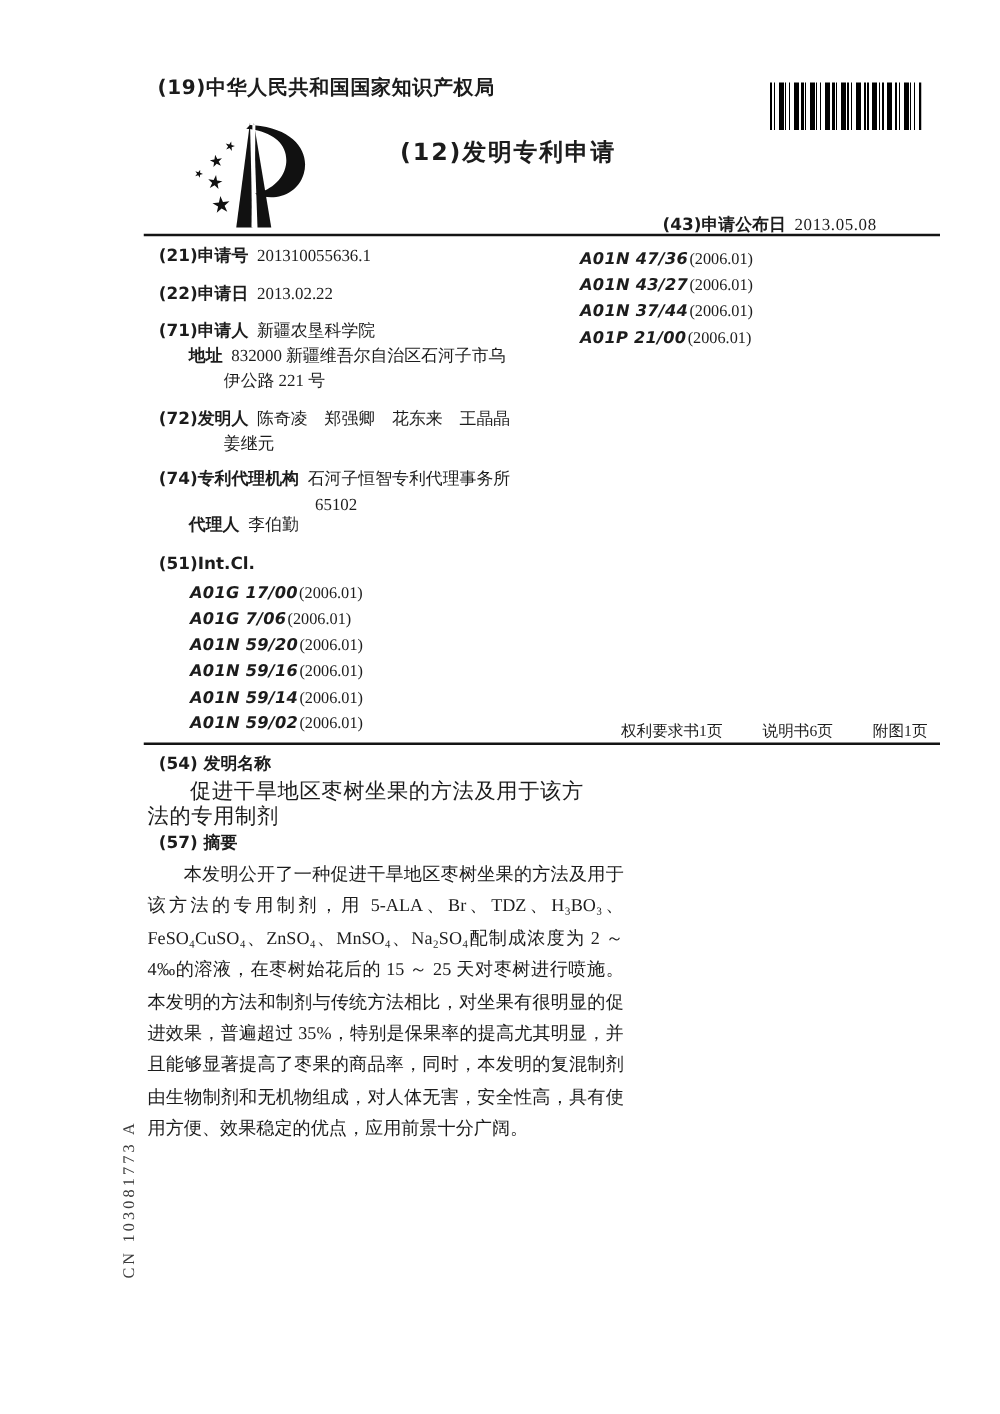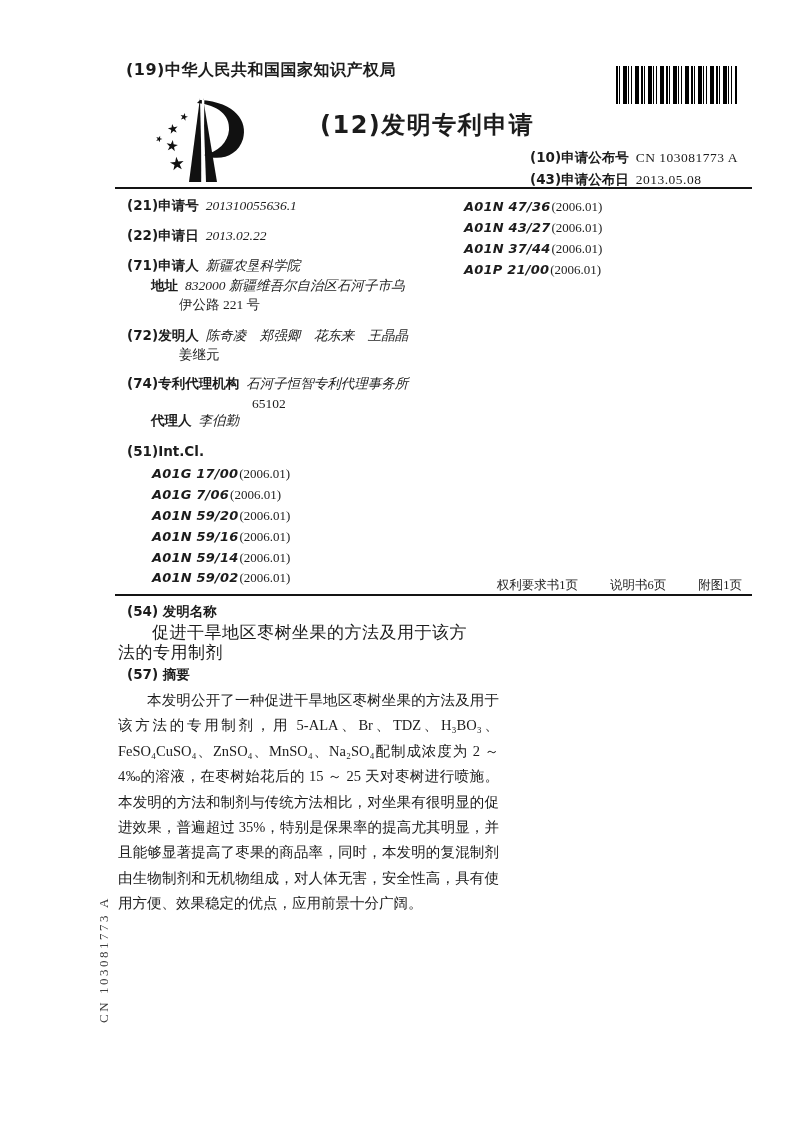"(12)发明专利申请" .kind-title { font-size: 24px -> 19px }
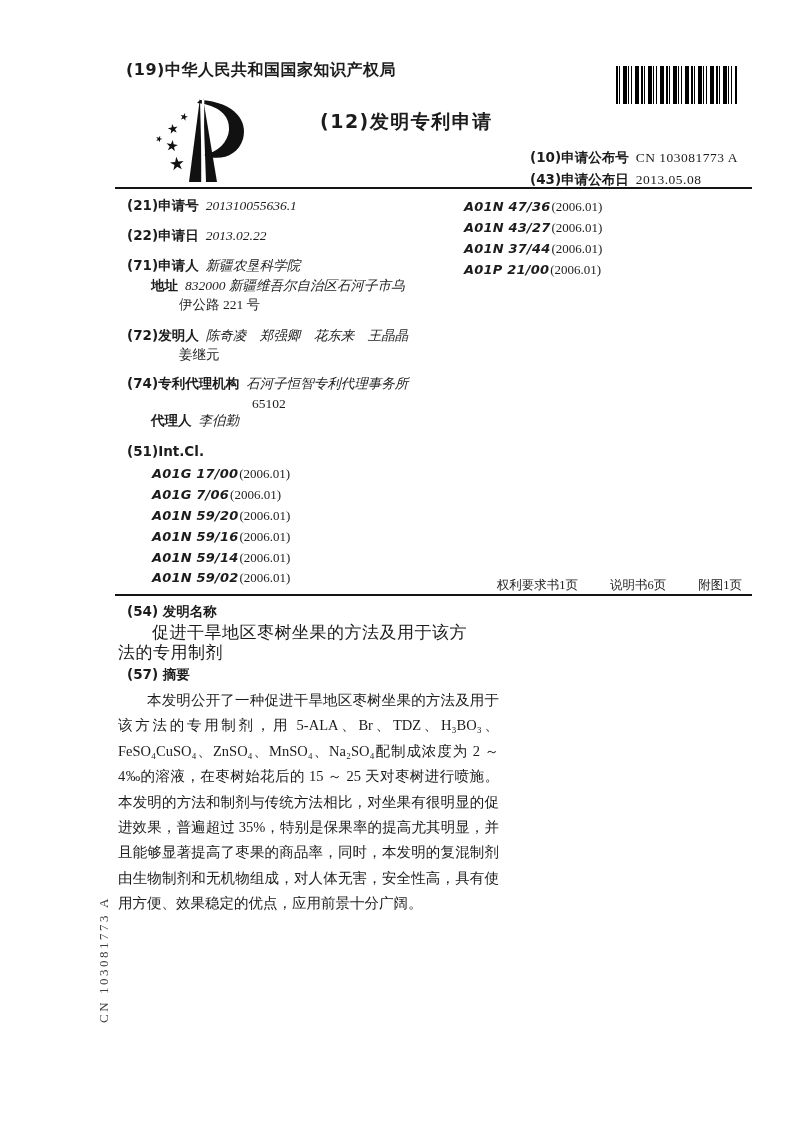"(10)申请公布号 CN 103081773 A" div.abs { html: <div> <span>(10)申请公布号</span><span>CN 103081773 A</span> </div> -> none }
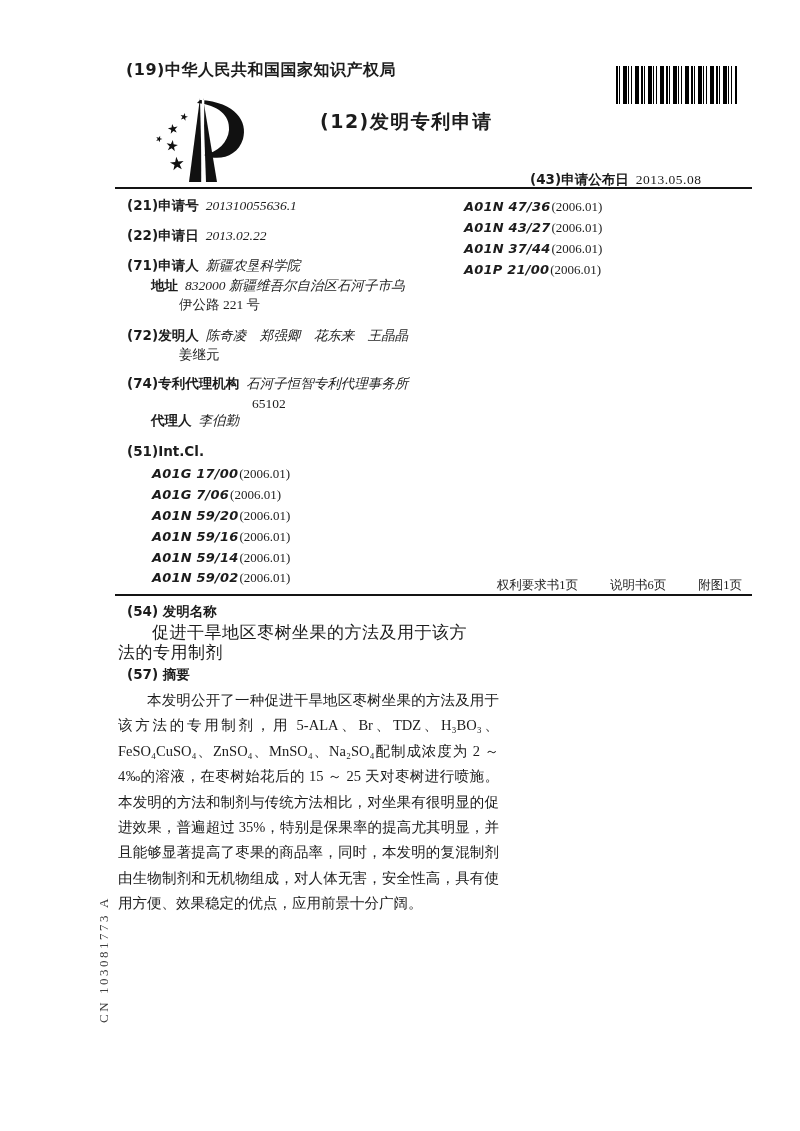"201310055636.1" .row .val { font-style: italic -> none }
